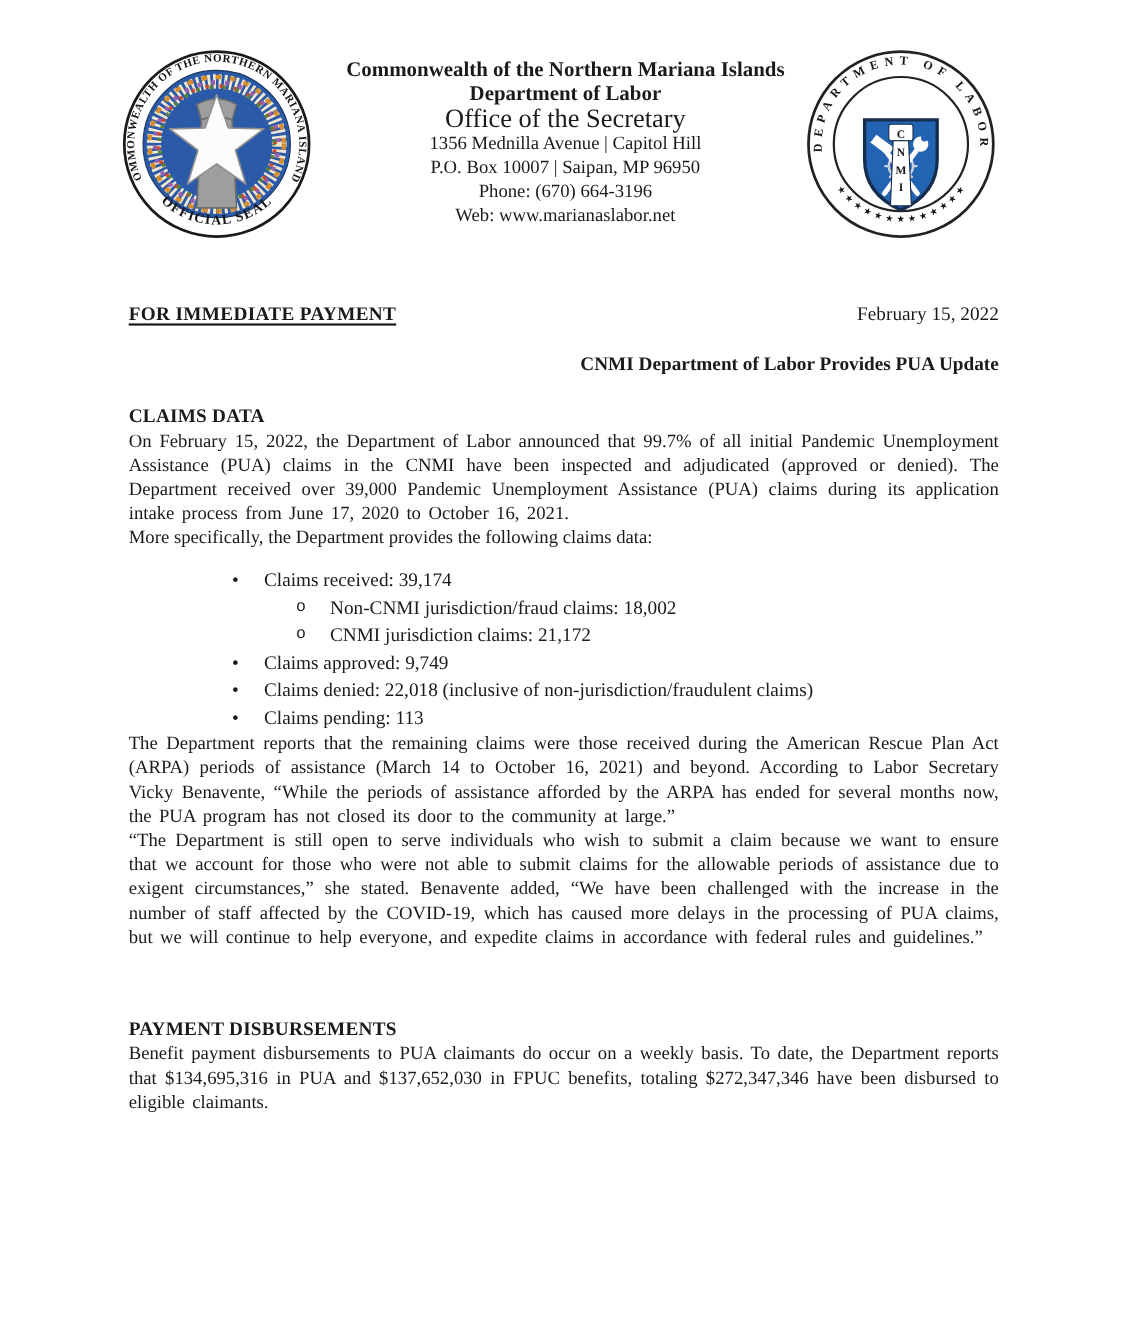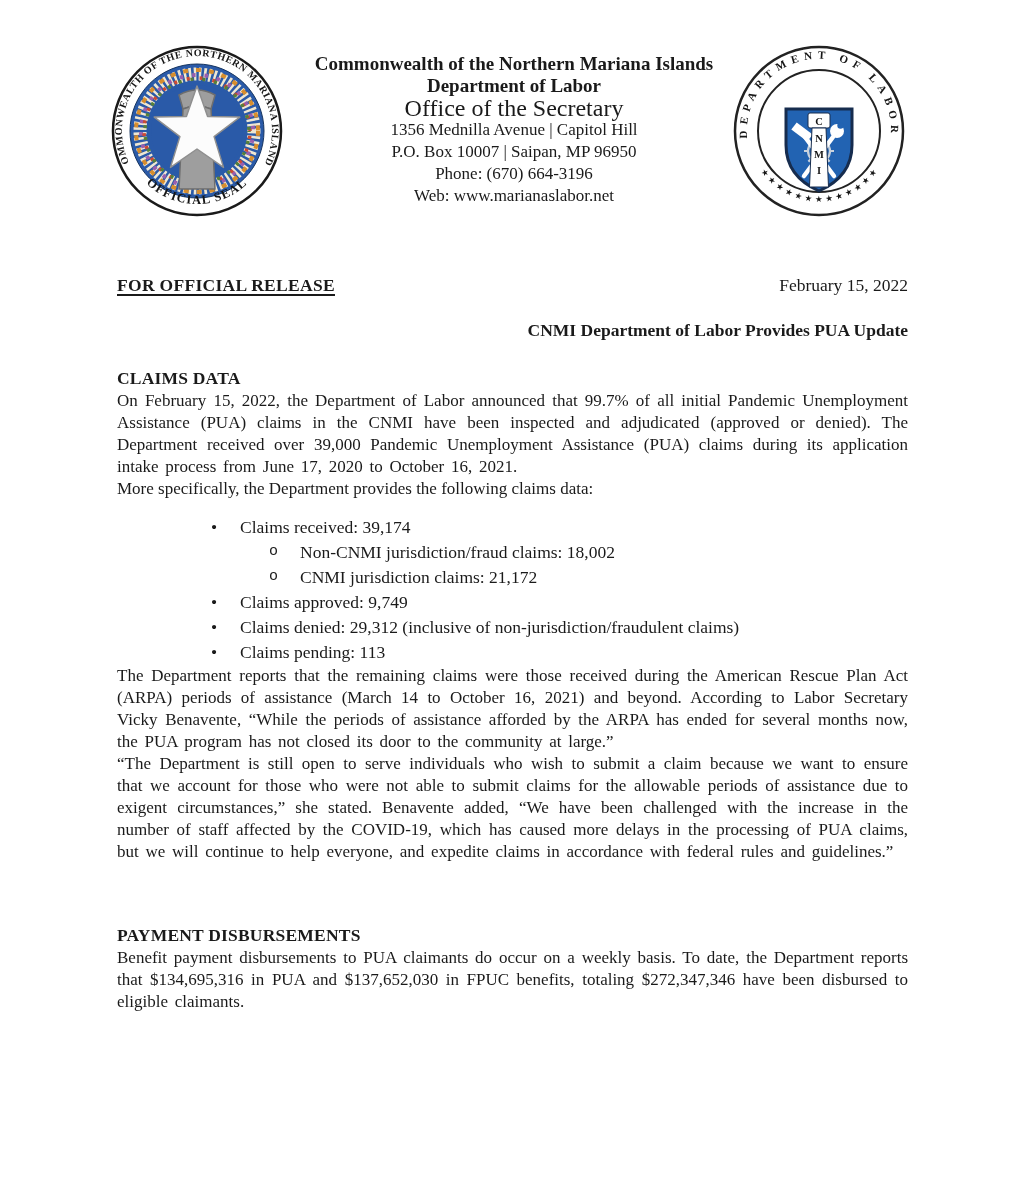"FOR OFFICIAL RELEASE" span.release-label { text: OFFICIAL RELEASE -> IMMEDIATE PAYMENT }
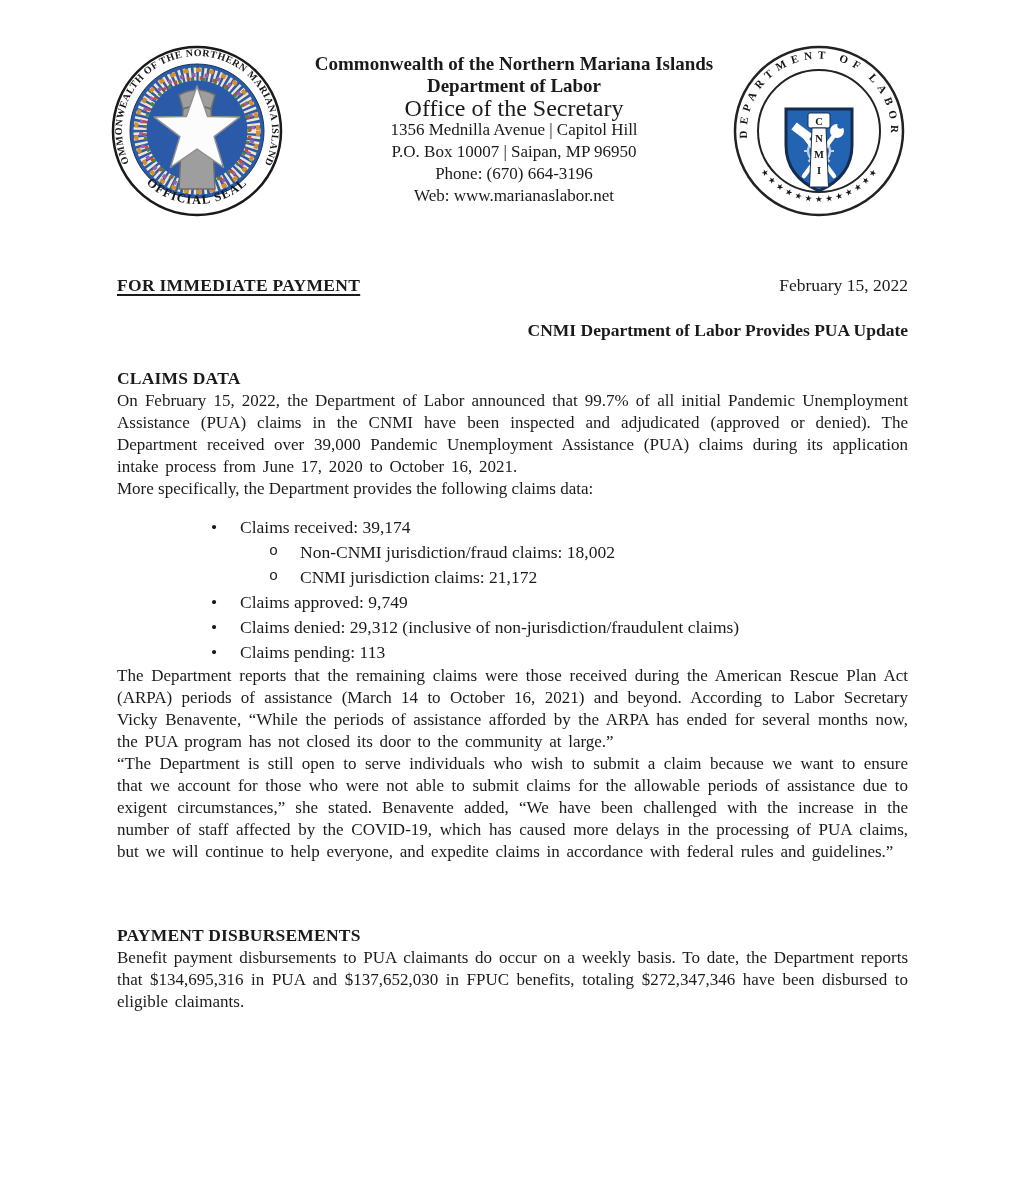"Claims denied: 29,312 (inclusive of" span { text: 29,312 -> 22,018 }
